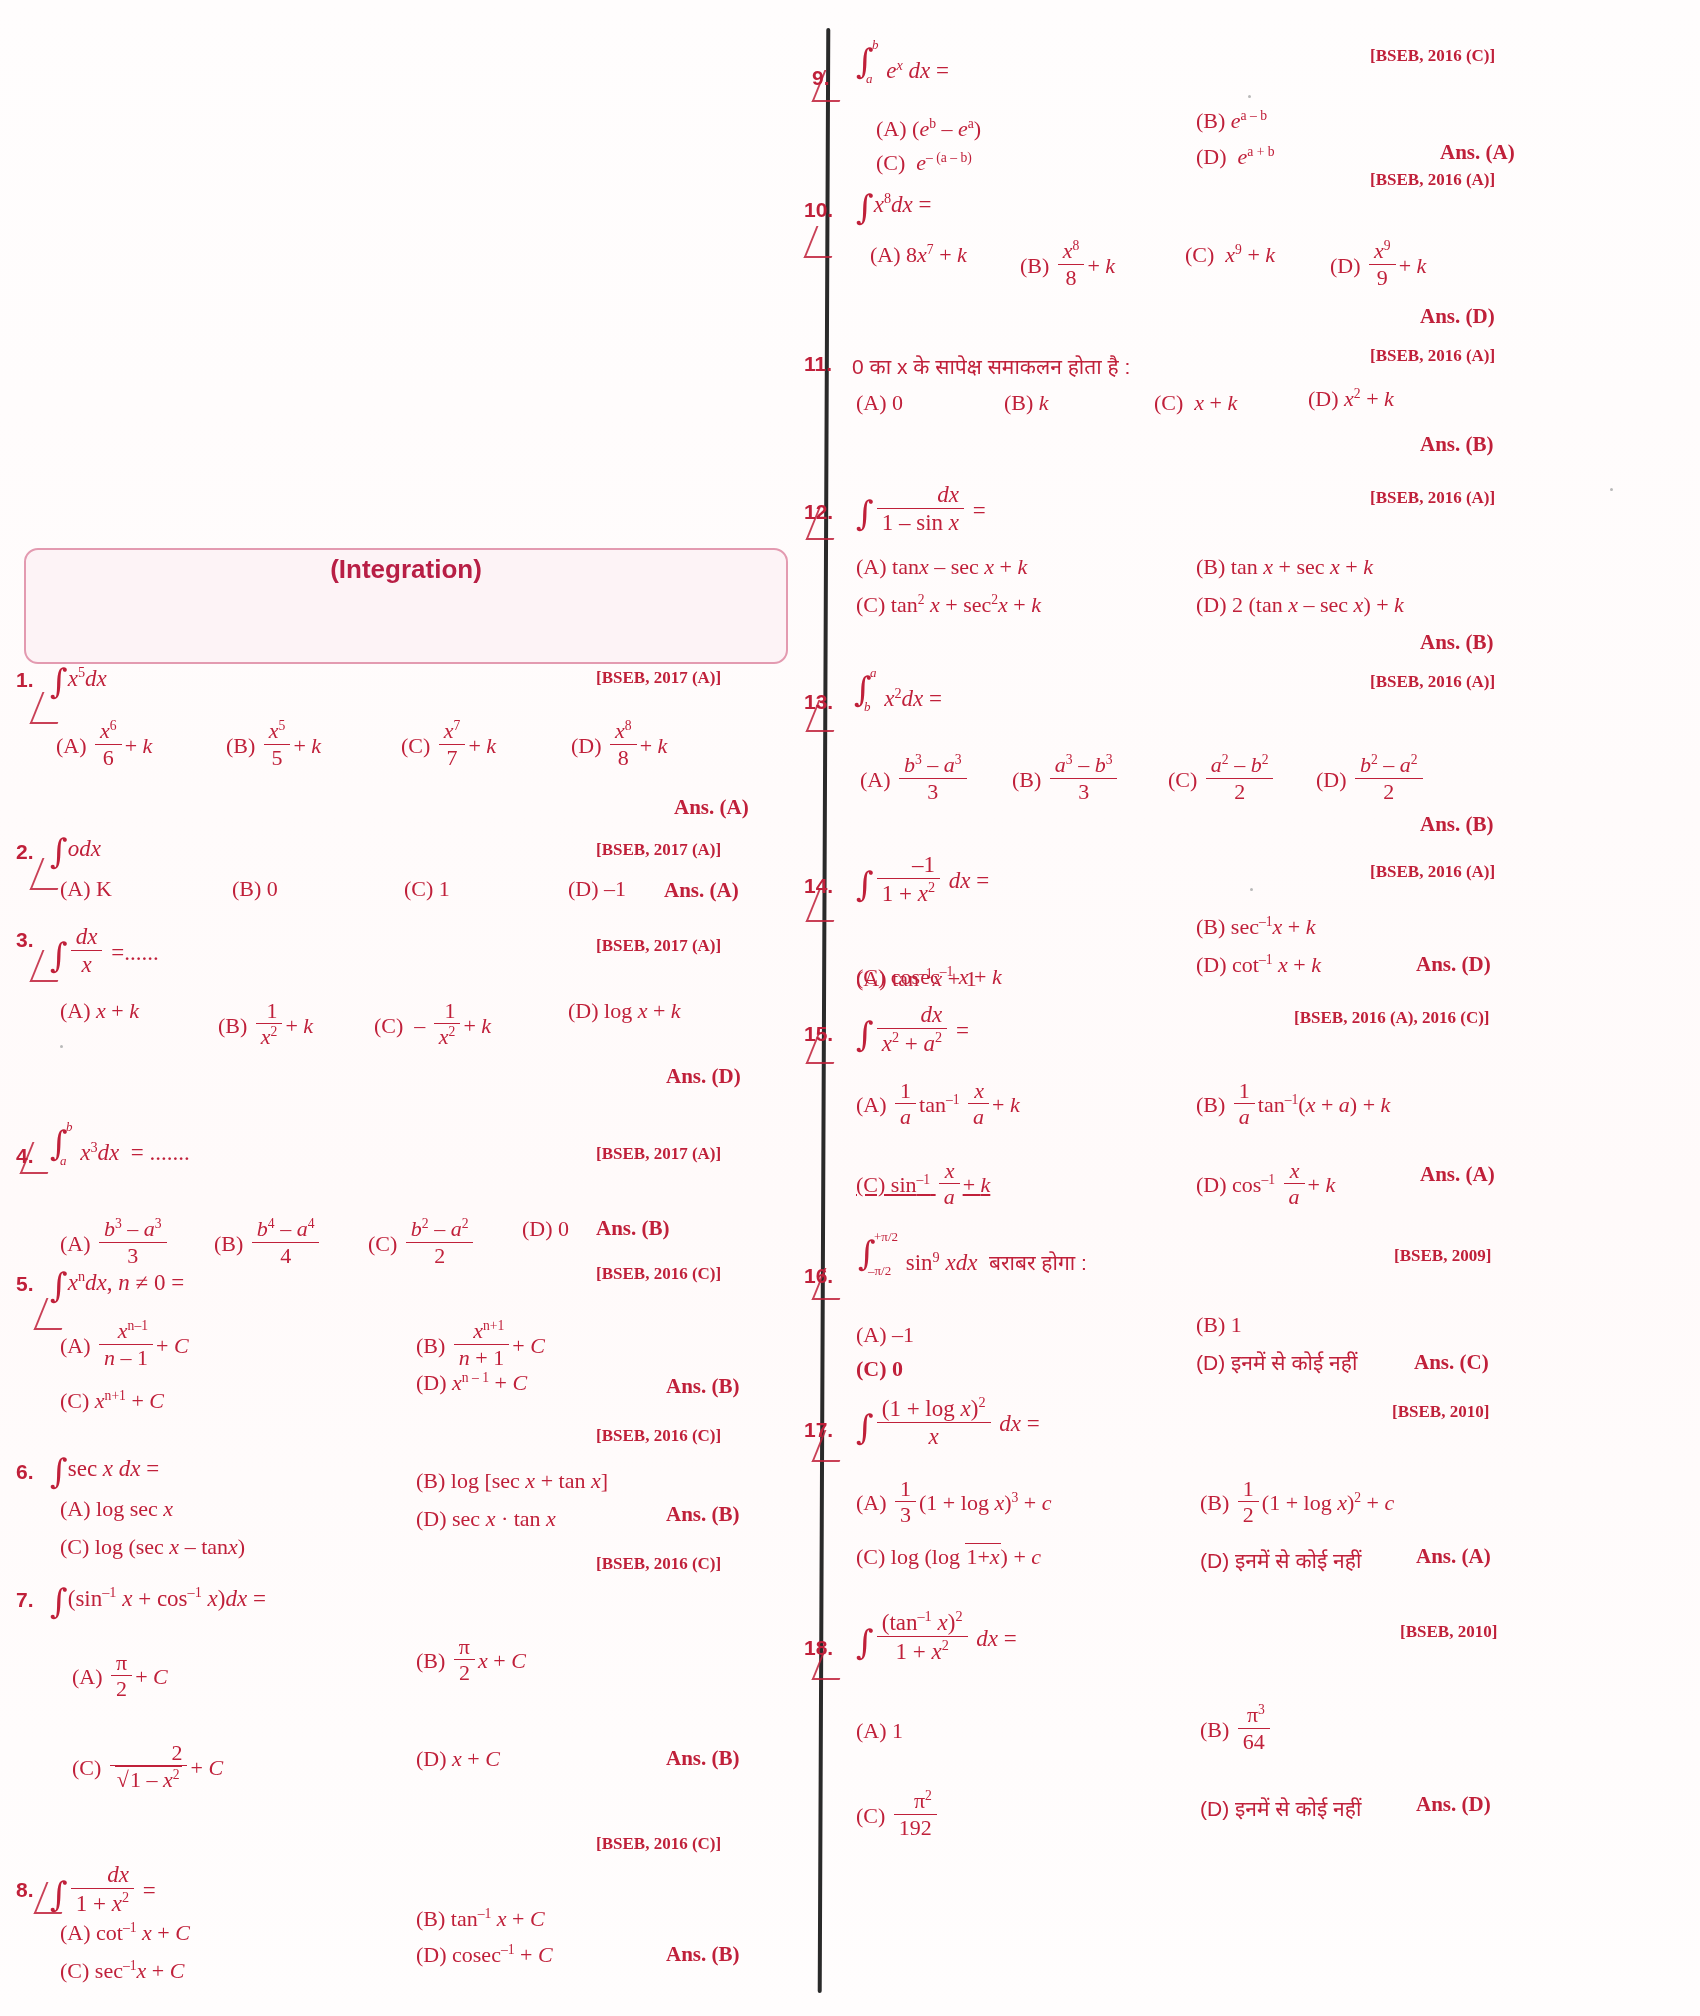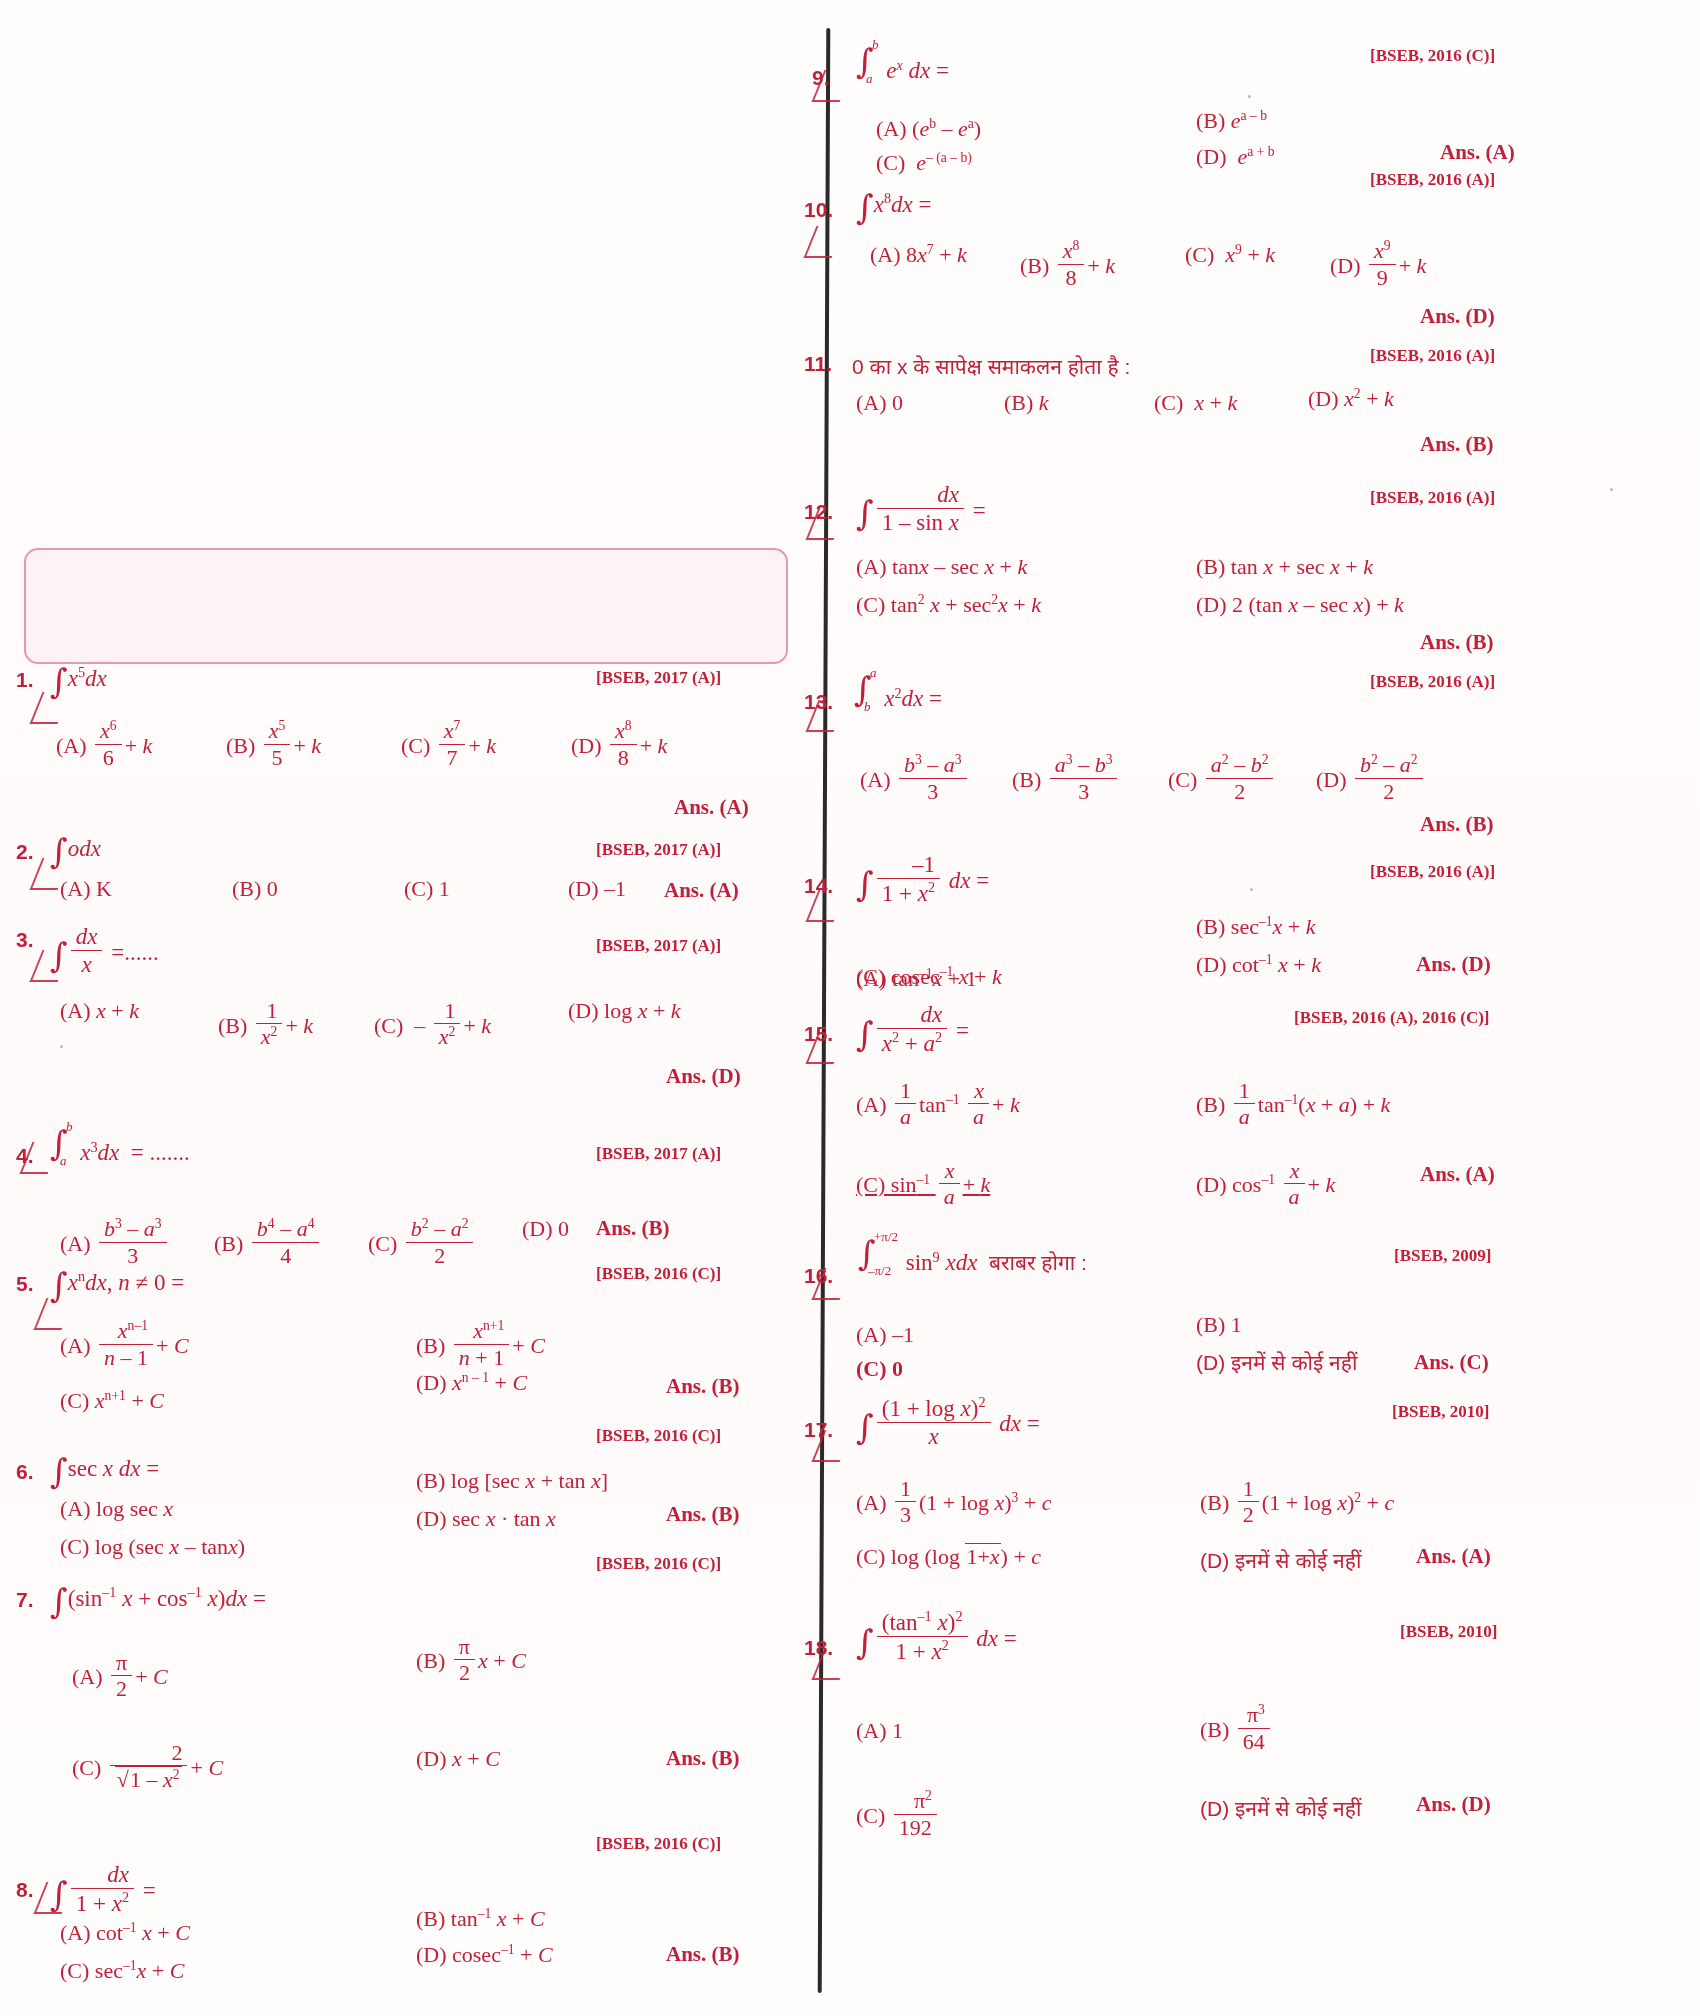"(Integration)" div.t2 { html: none -> <div>(Integration)</div> }
